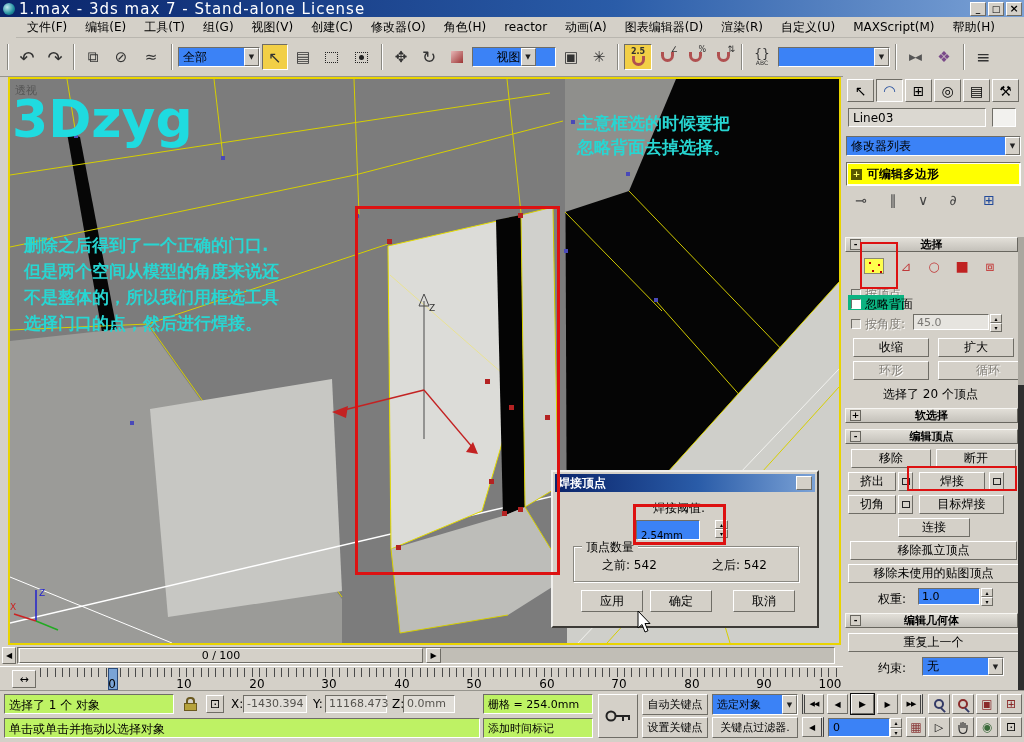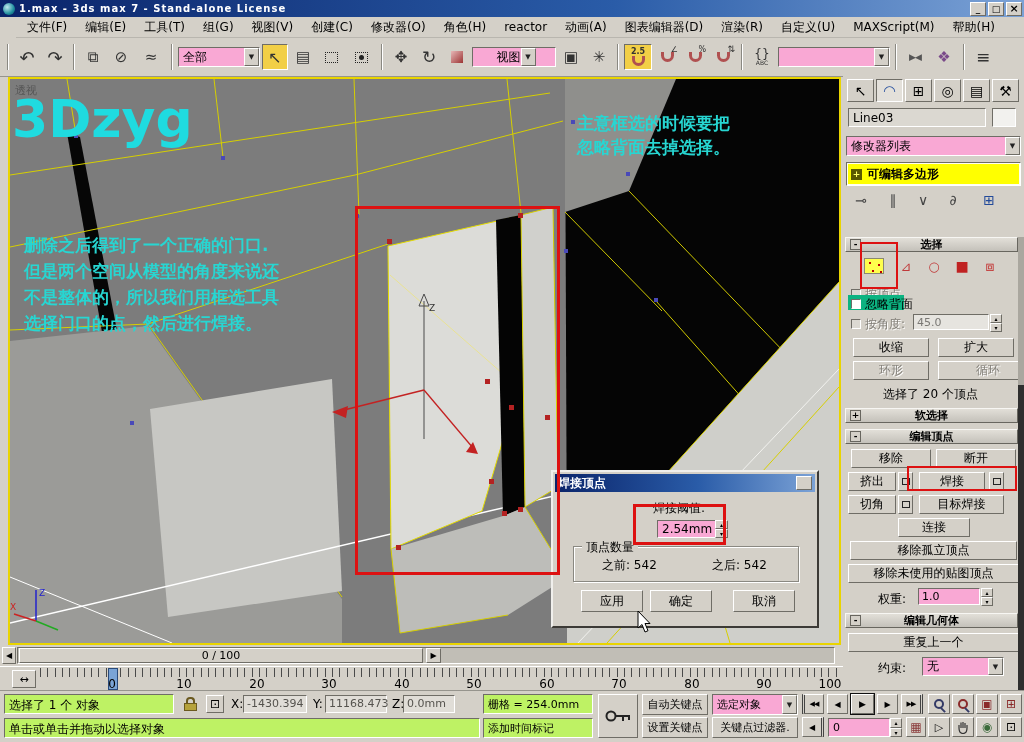"1.max - 3ds max 7" span { font-size: 10px -> 15px; font-weight: bold -> normal }
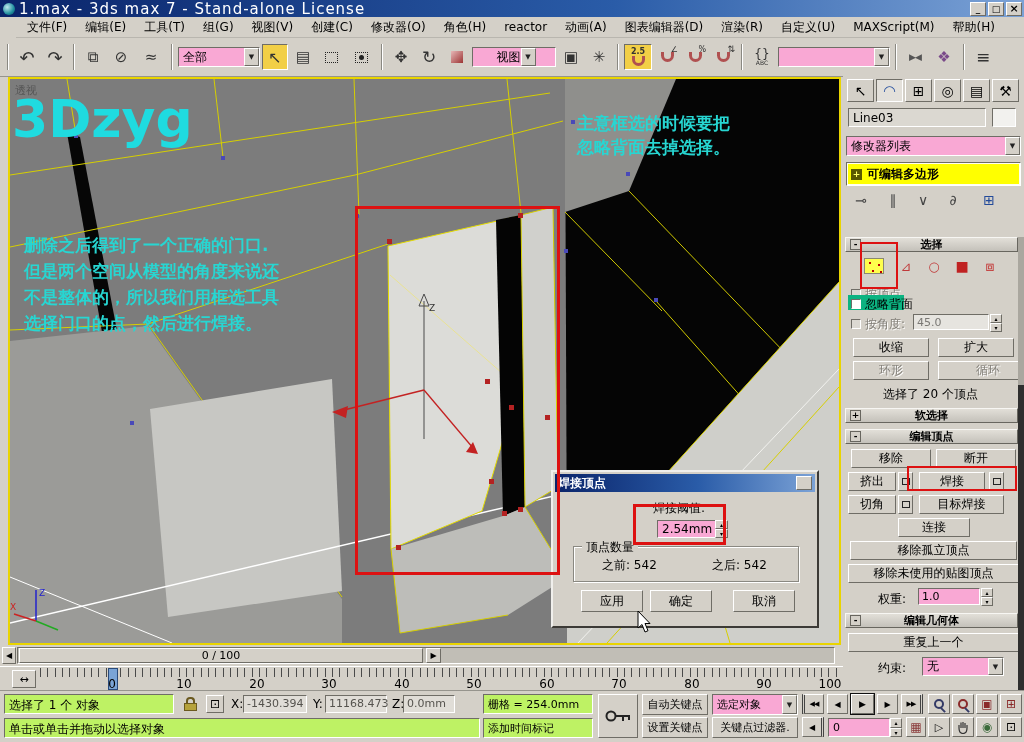"全部" .white { background: #f9a8d4 -> #3b82f6 }
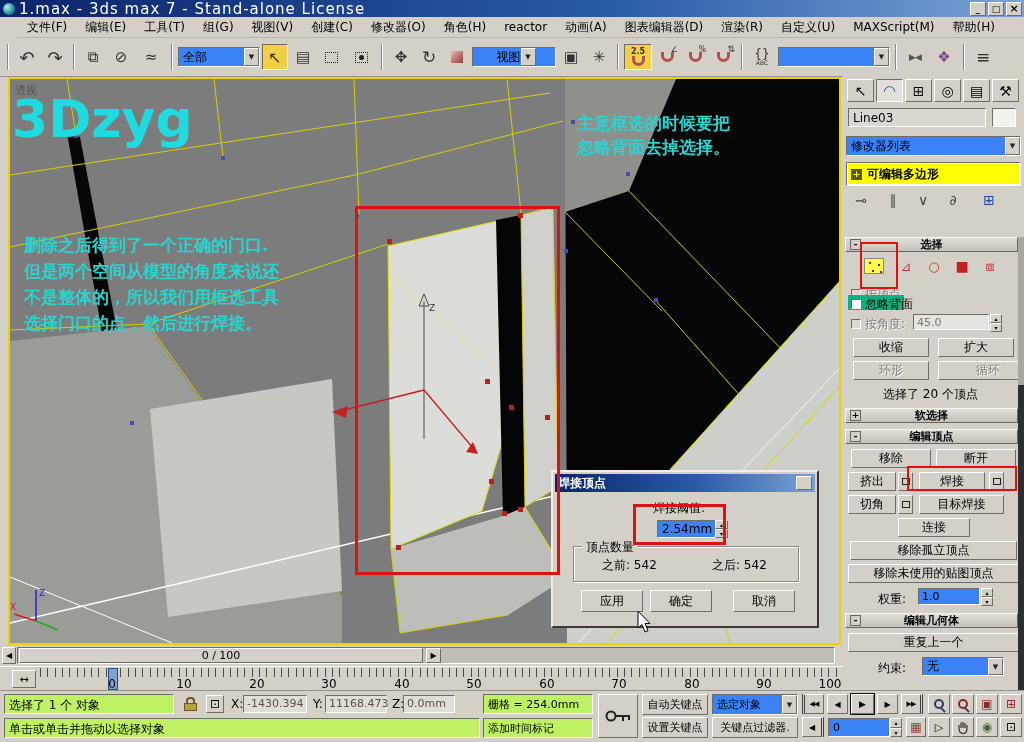"2.54mm" div.sunken { font-size: 12px -> 10px; left: 104px -> 83px; padding: 1px 4px -> 9px 4px }
